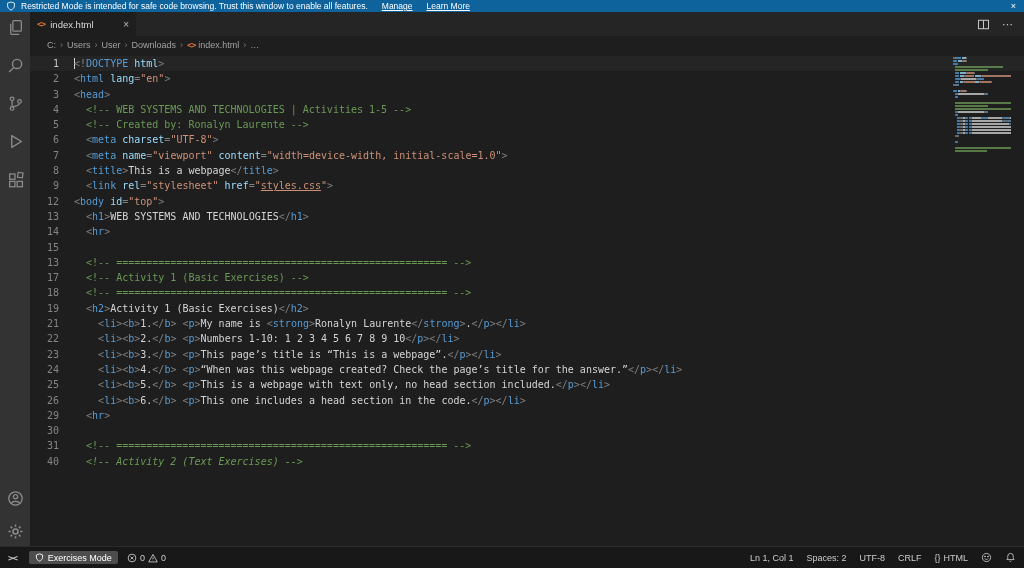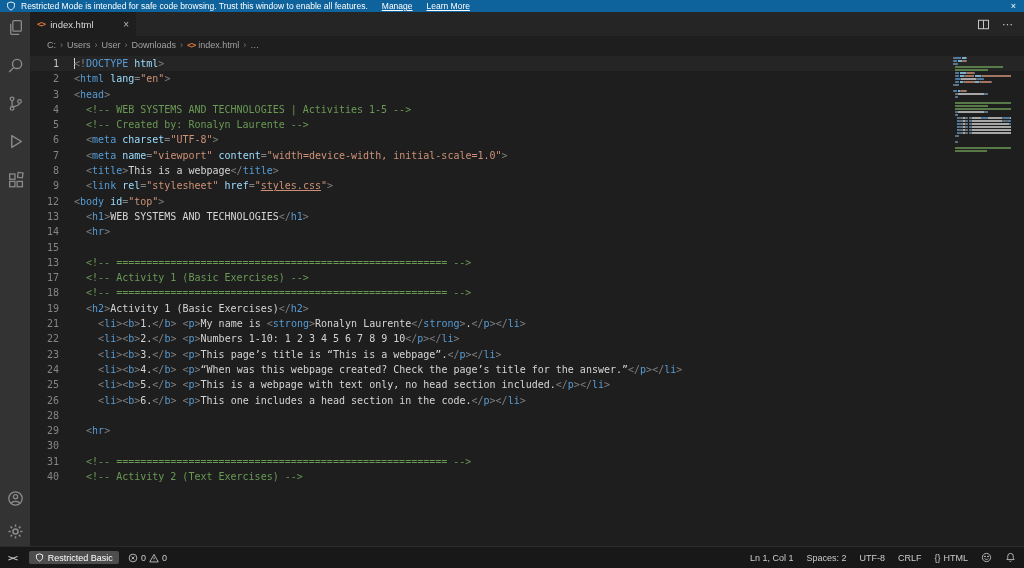"28" div.code-line { html: <div><div>28</div><div></div></div> -> none }
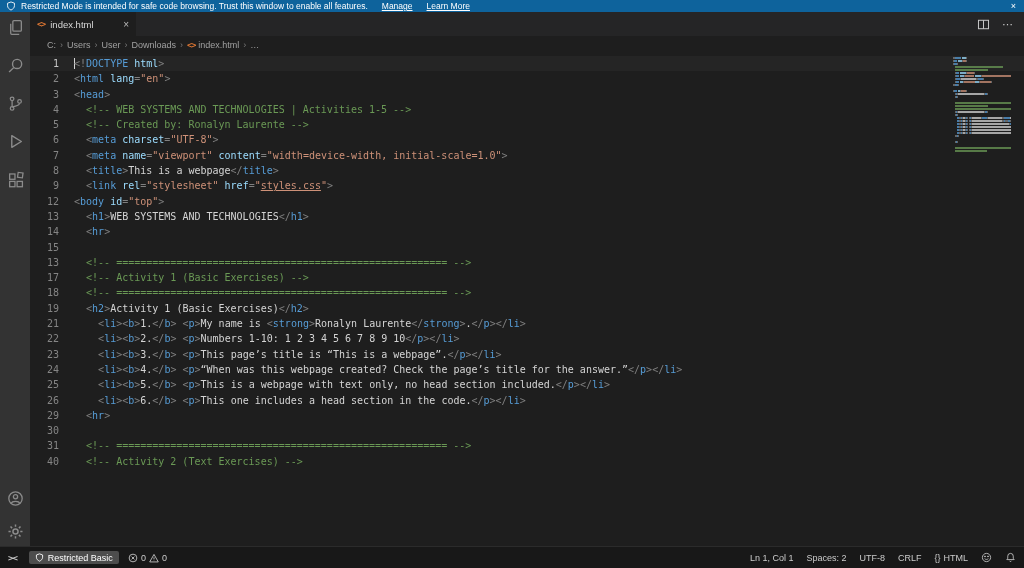"<!-- Activity 2 (Text Exercises)" span { font-style: none -> italic }
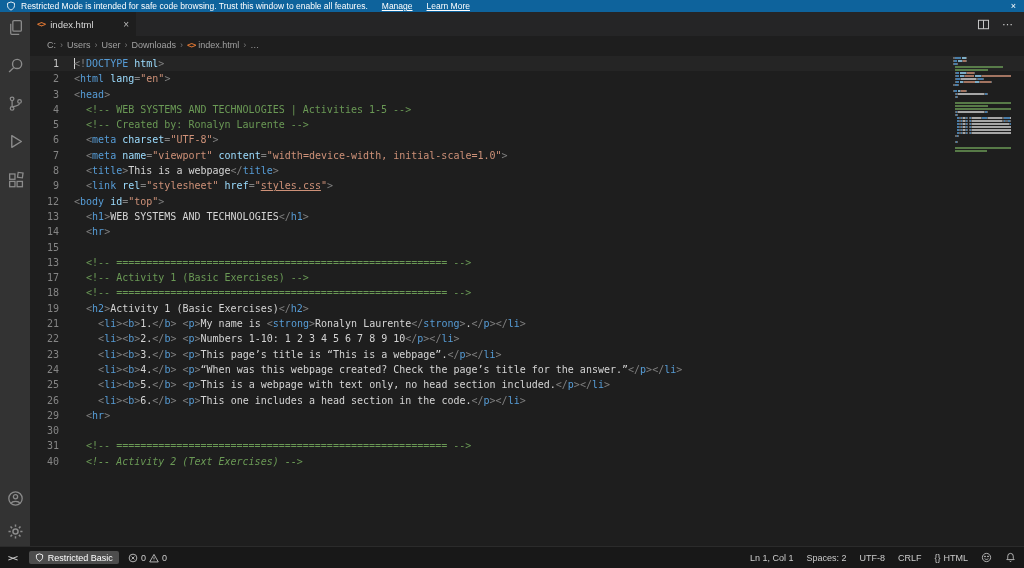"Restricted Basic" span { text: Restricted Basic -> Exercises Mode }
